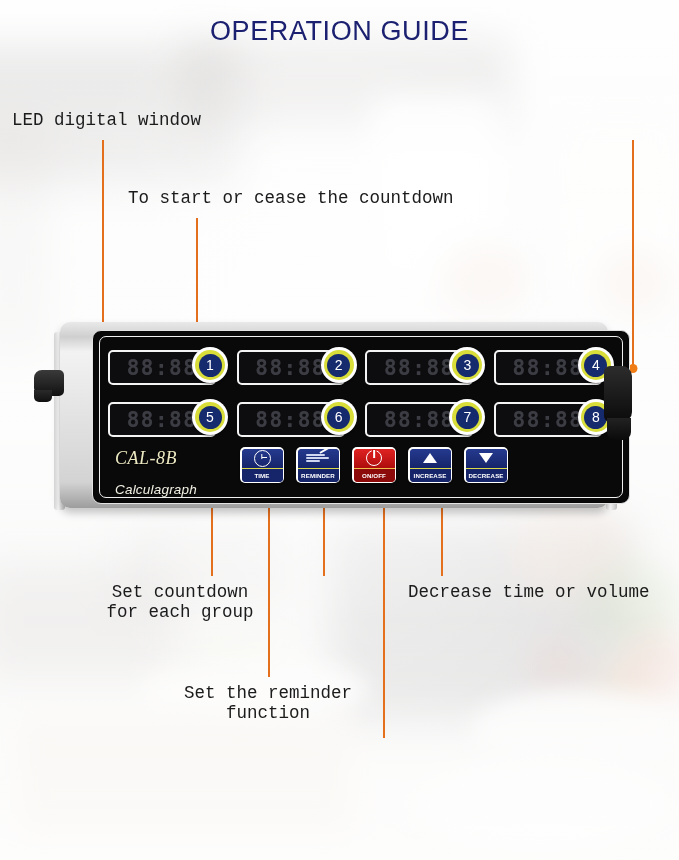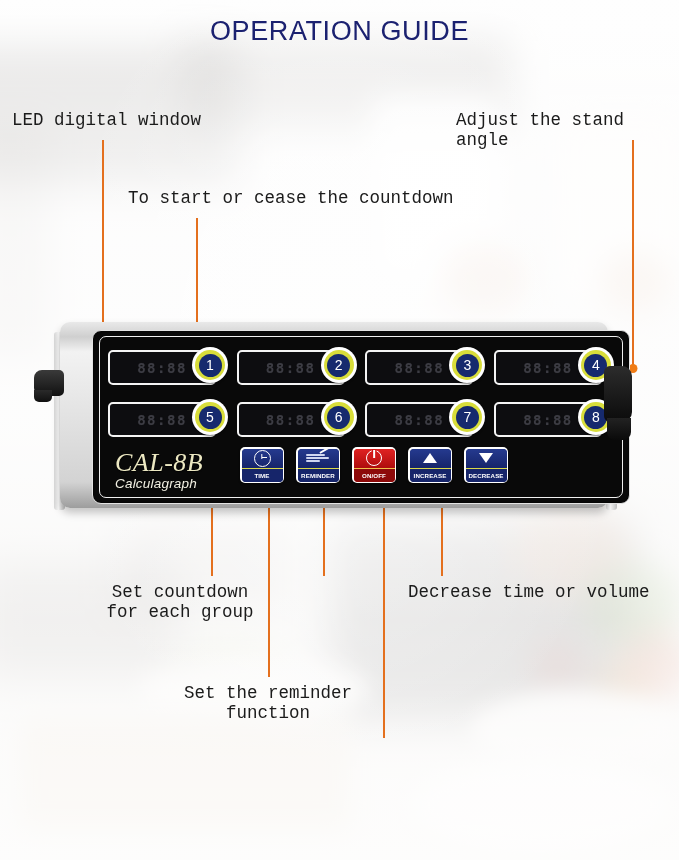"Adjust the stand angle" div.label { html: <div>Adjust the stand angle</div> -> none }
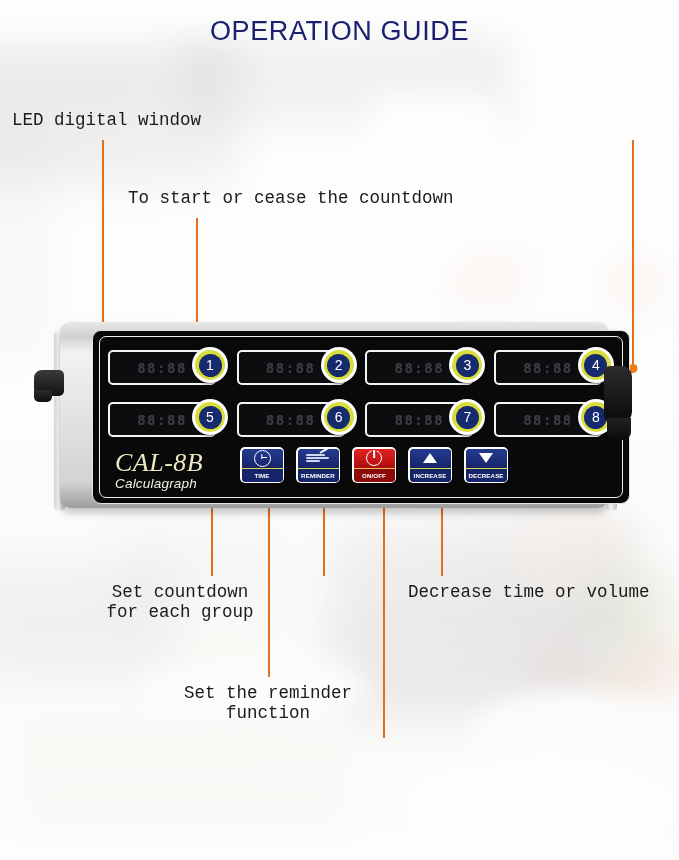"88:88" .led-digits { font-size: 14px -> 21px }
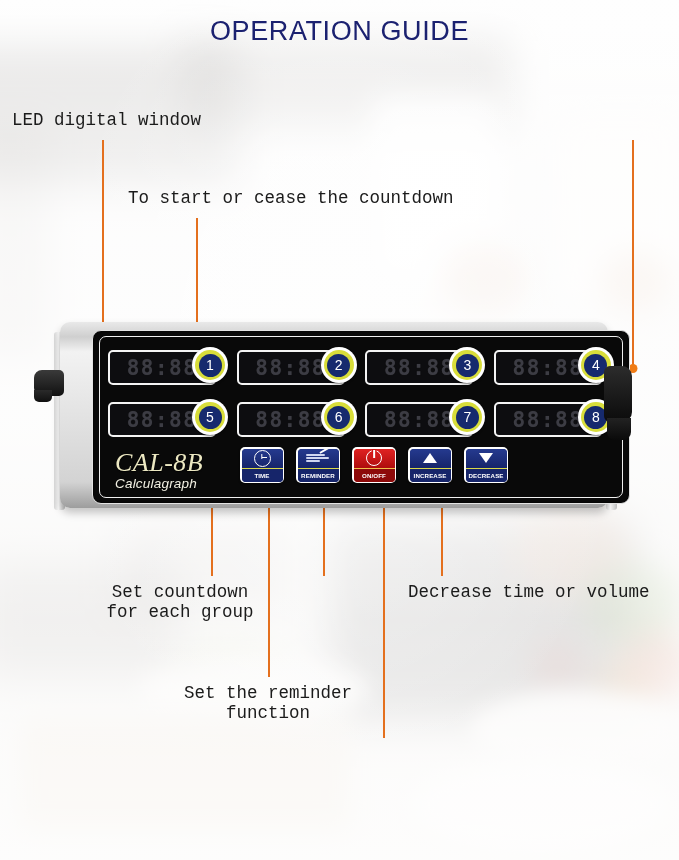"CAL-8B" .brand .b1 { font-size: 26px -> 18px }
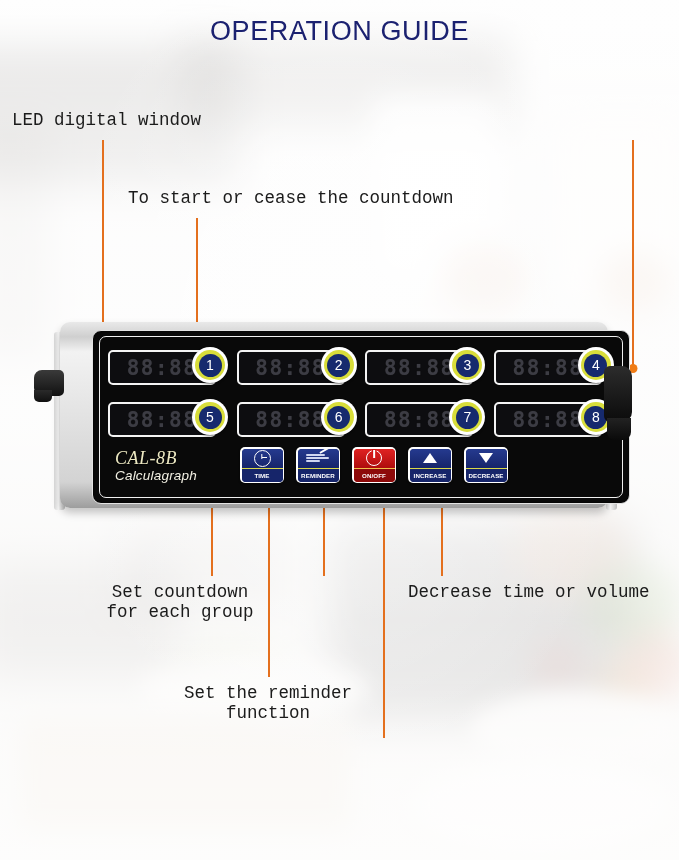"Calculagraph" .brand .b2 { margin-top: 1px -> 15px }
